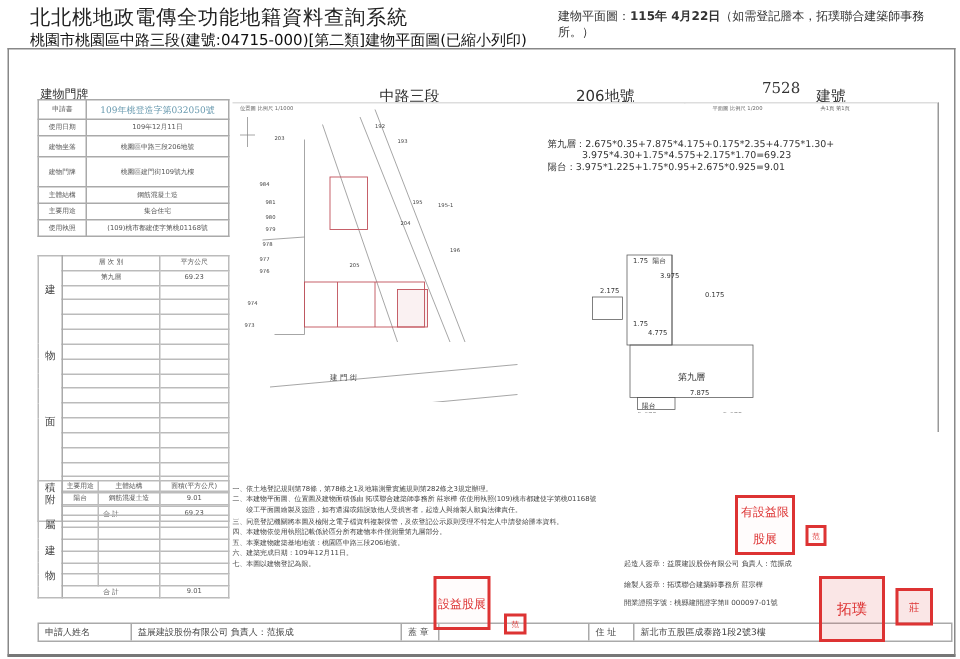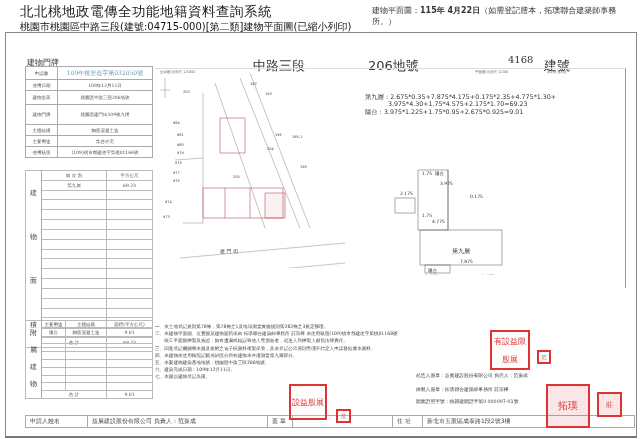"中路三段" .hdr { font-size: 13px -> 10px }
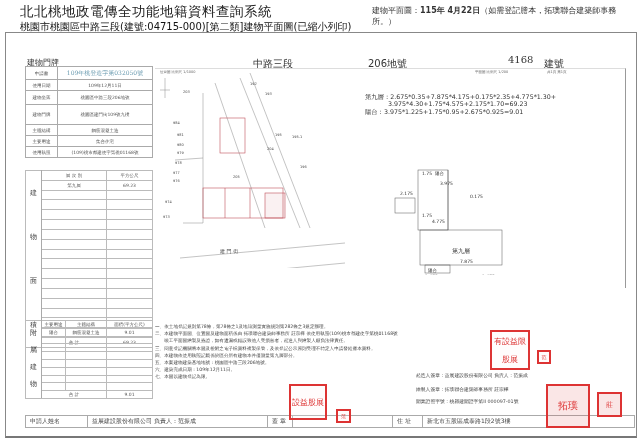"206地號" div.hdr { left: 368px -> 384px }
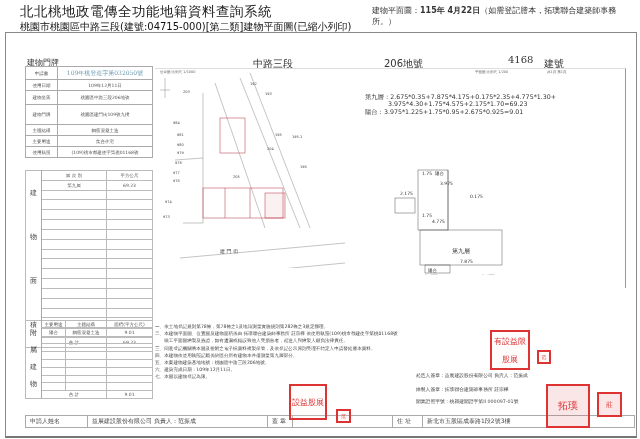"4168" div.hdr { text: 4168 -> 7528 }
